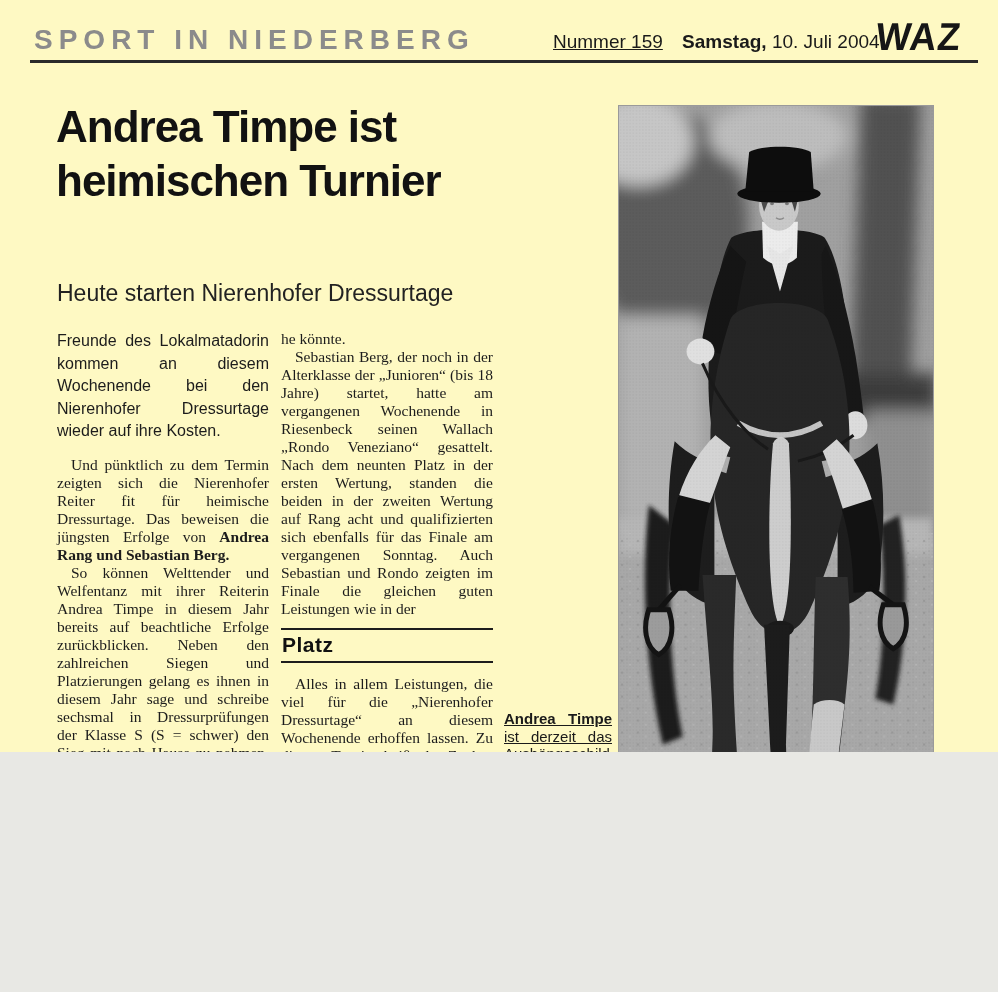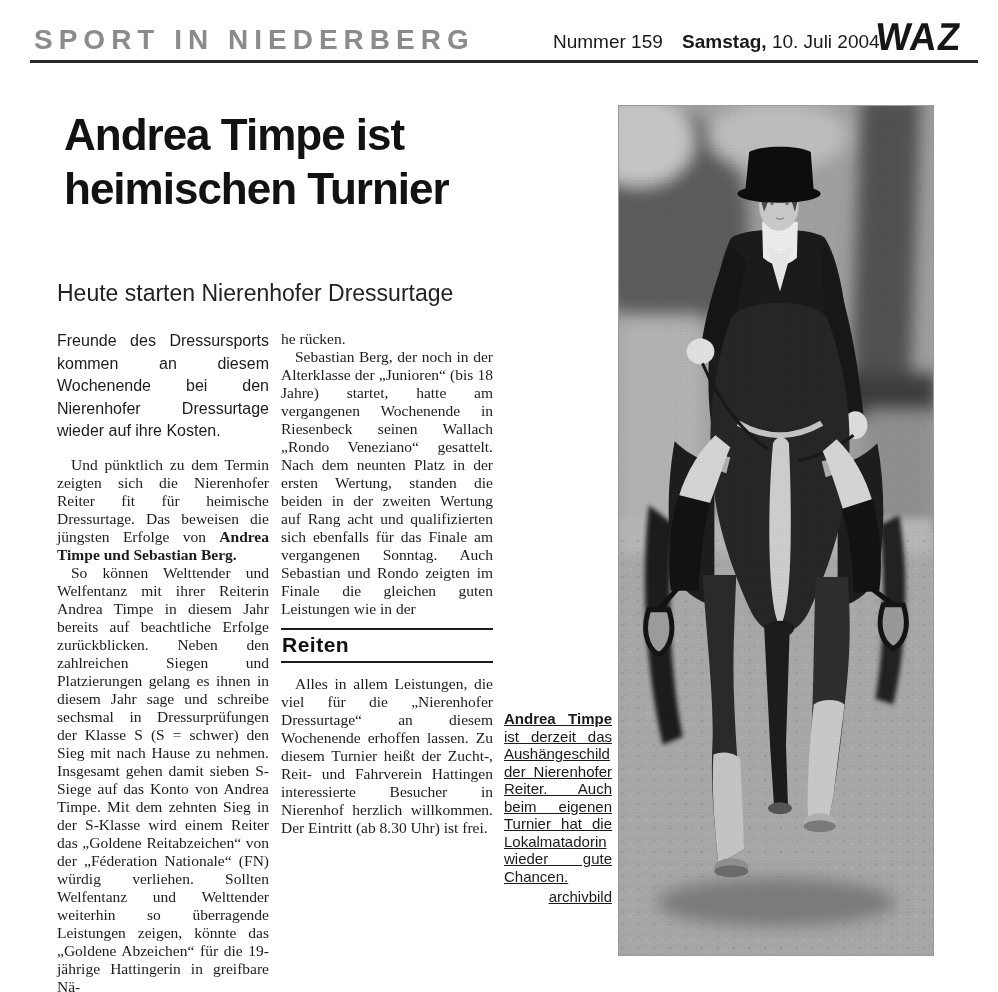"SPORT IN NIEDERBERG" #page { background: #ffffff -> #fef9c3; height: 992px -> 752px }
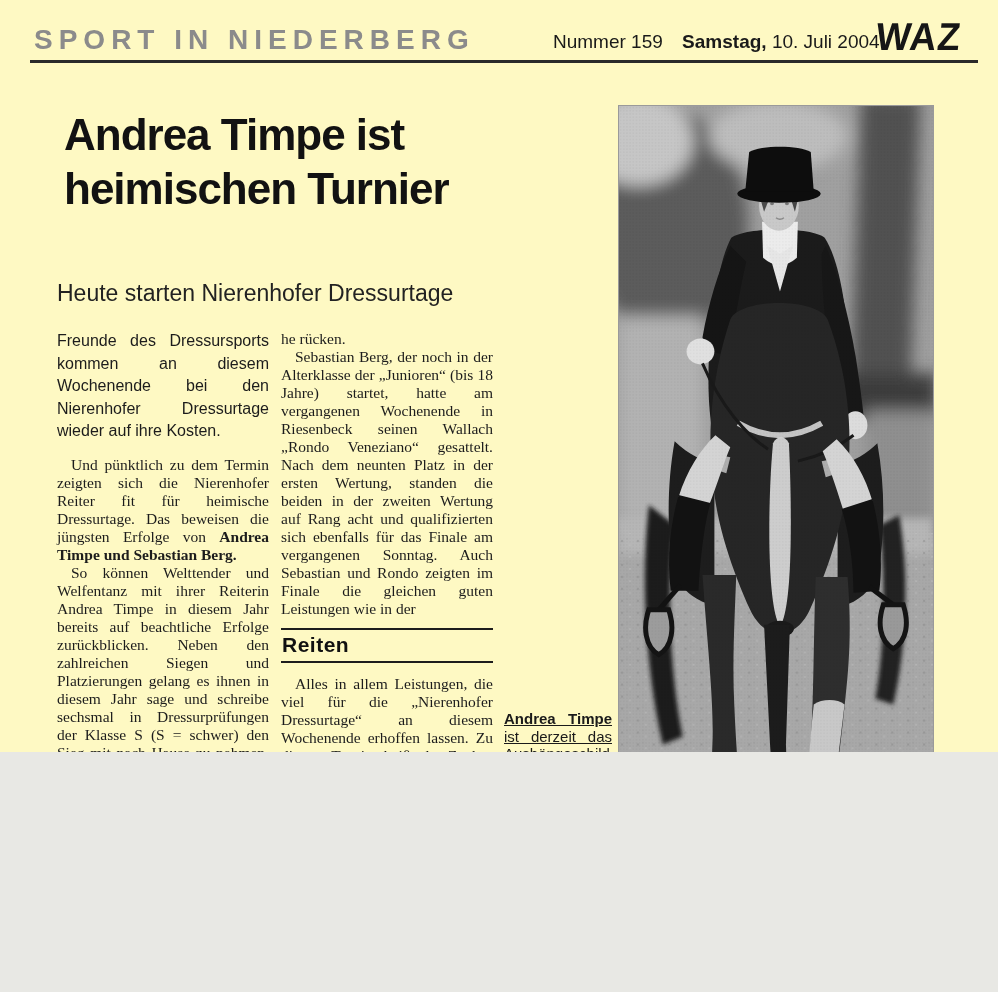"Nummer 159" #dateline .issue { text-decoration: none -> underline }
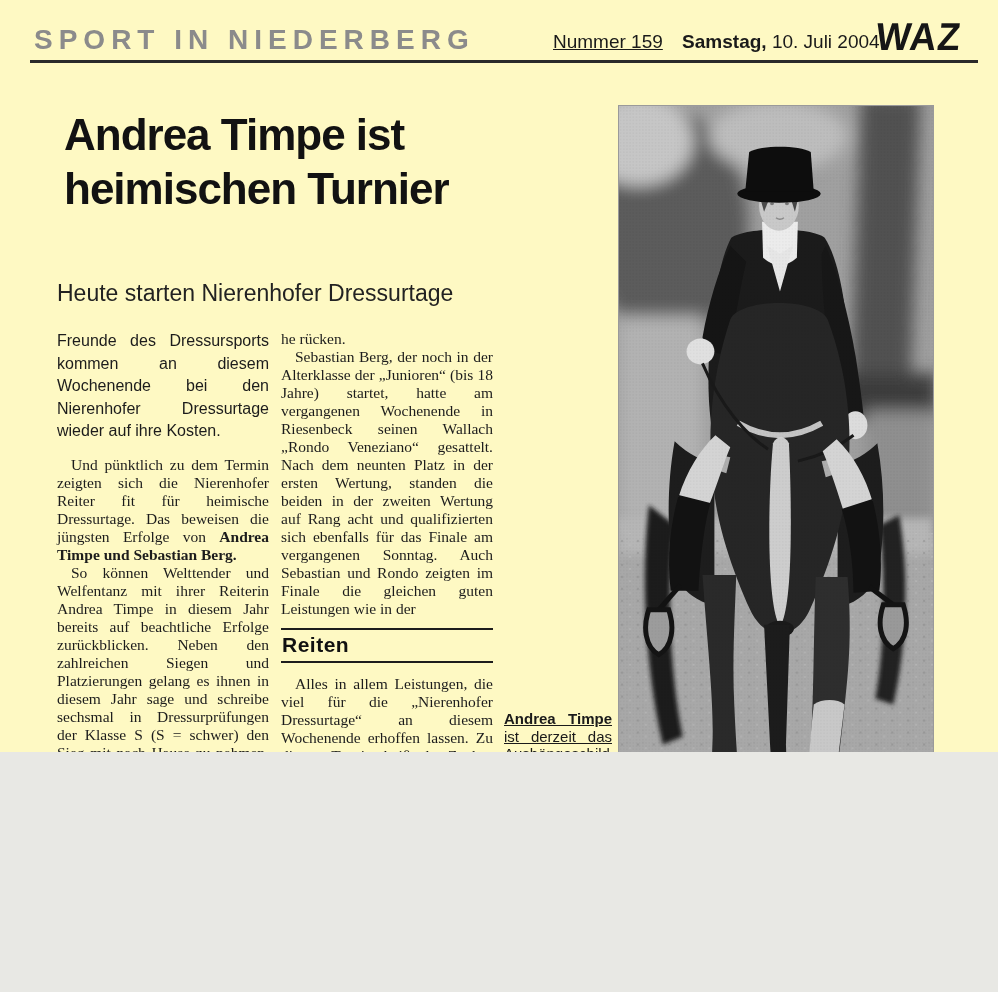"Andrea Timpe ist" h1 { margin: 8px -> 0 }
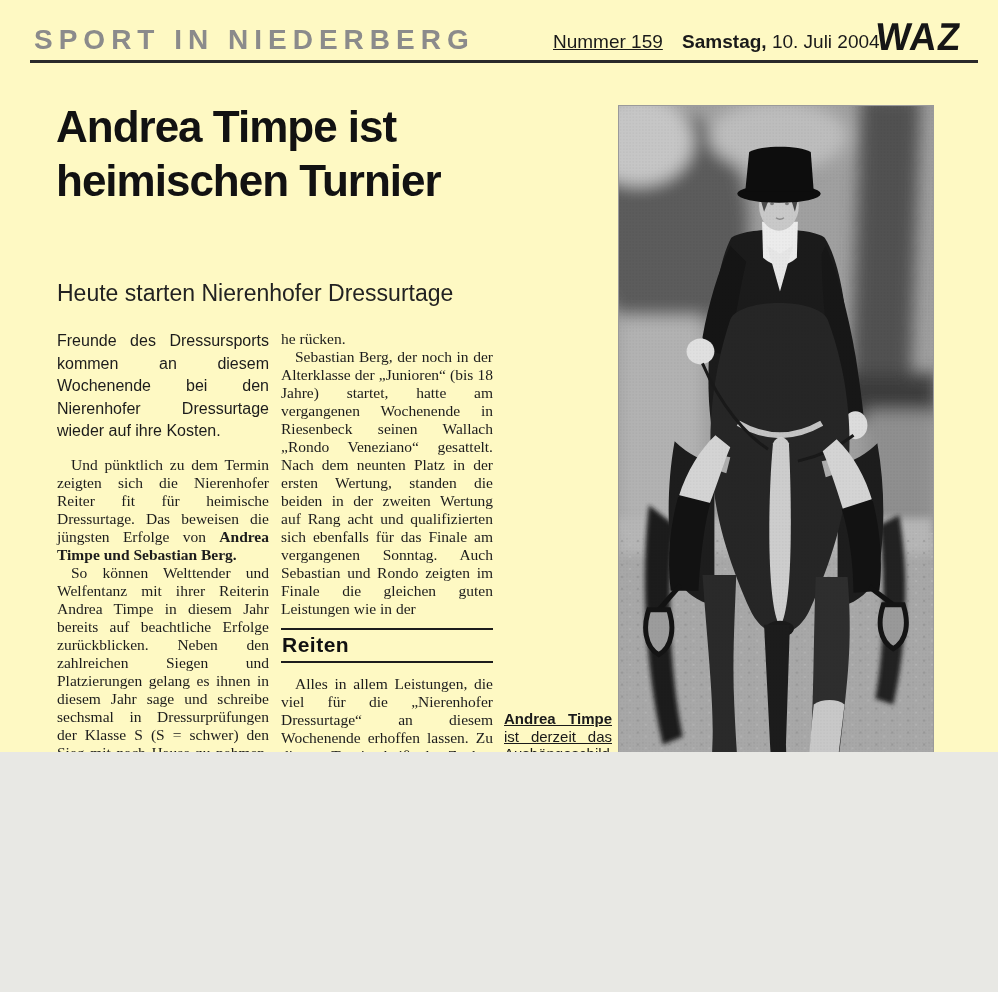"Freunde des Dressursports kommen an" p.lead { text: Dressursports -> Lokalmatadorin }
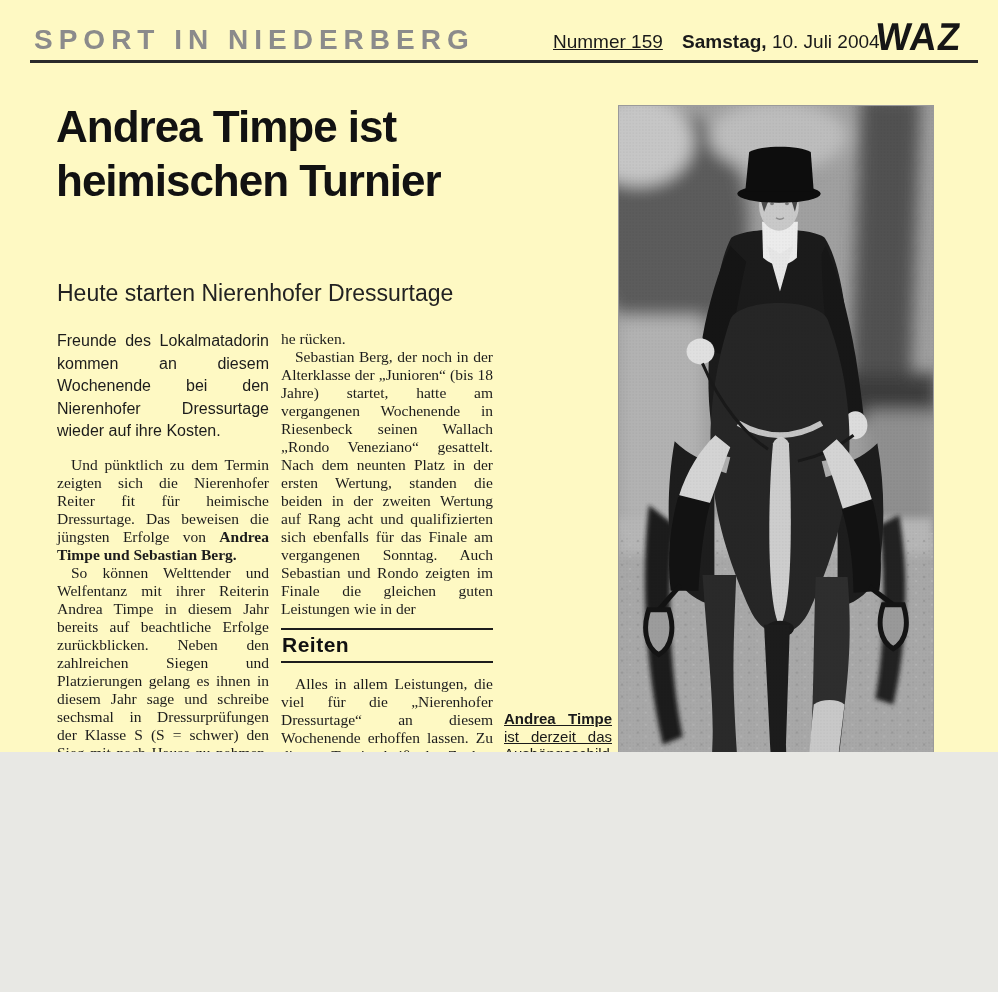"he rücken." p { text: rücken -> könnte }
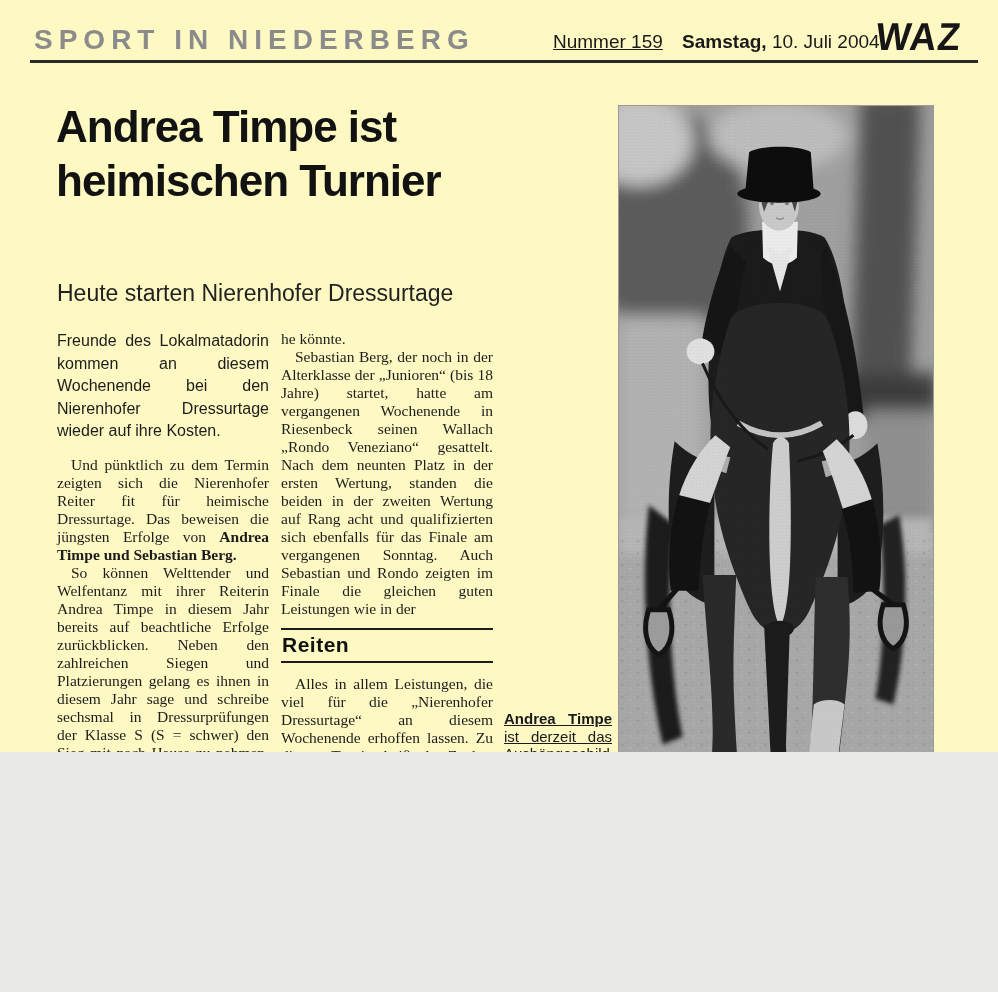"Andrea Timpe und Sebastian Berg." span.b { text: Timpe -> Rang }
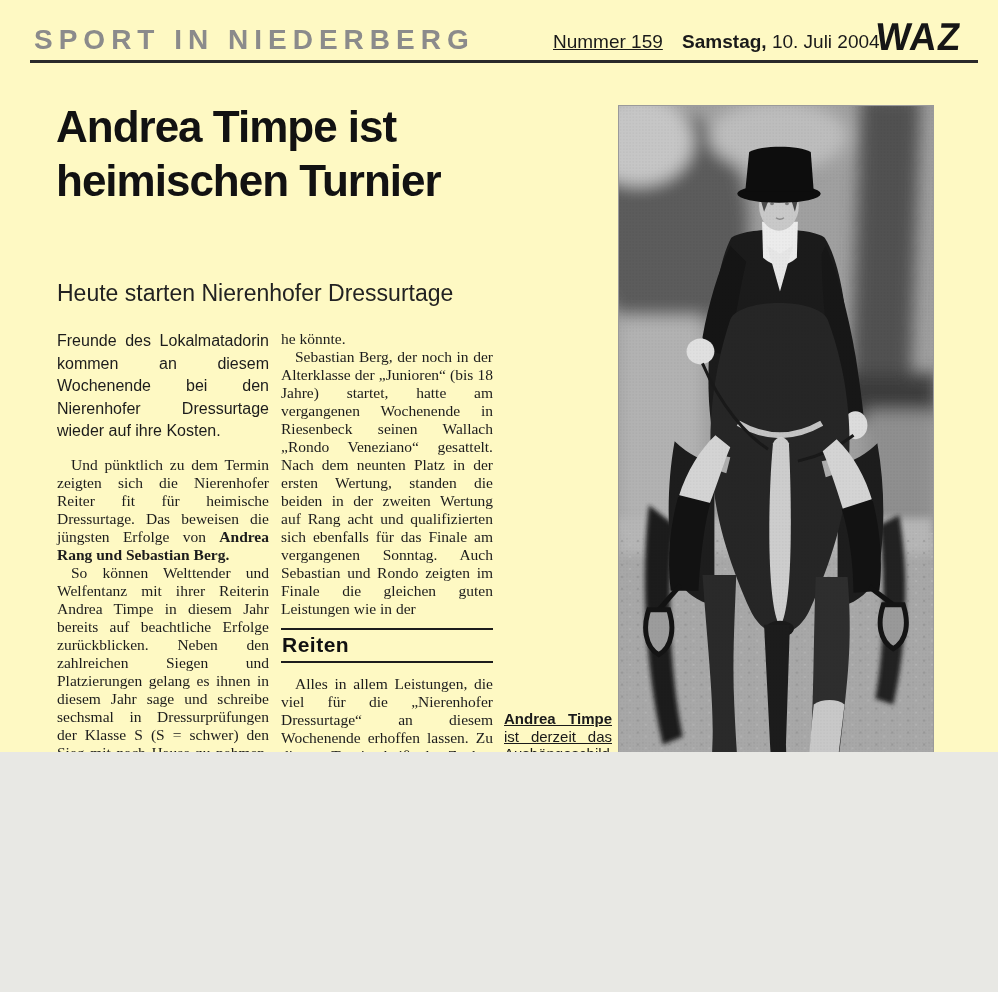"Reiten" div.label { text: Reiten -> Platz }
